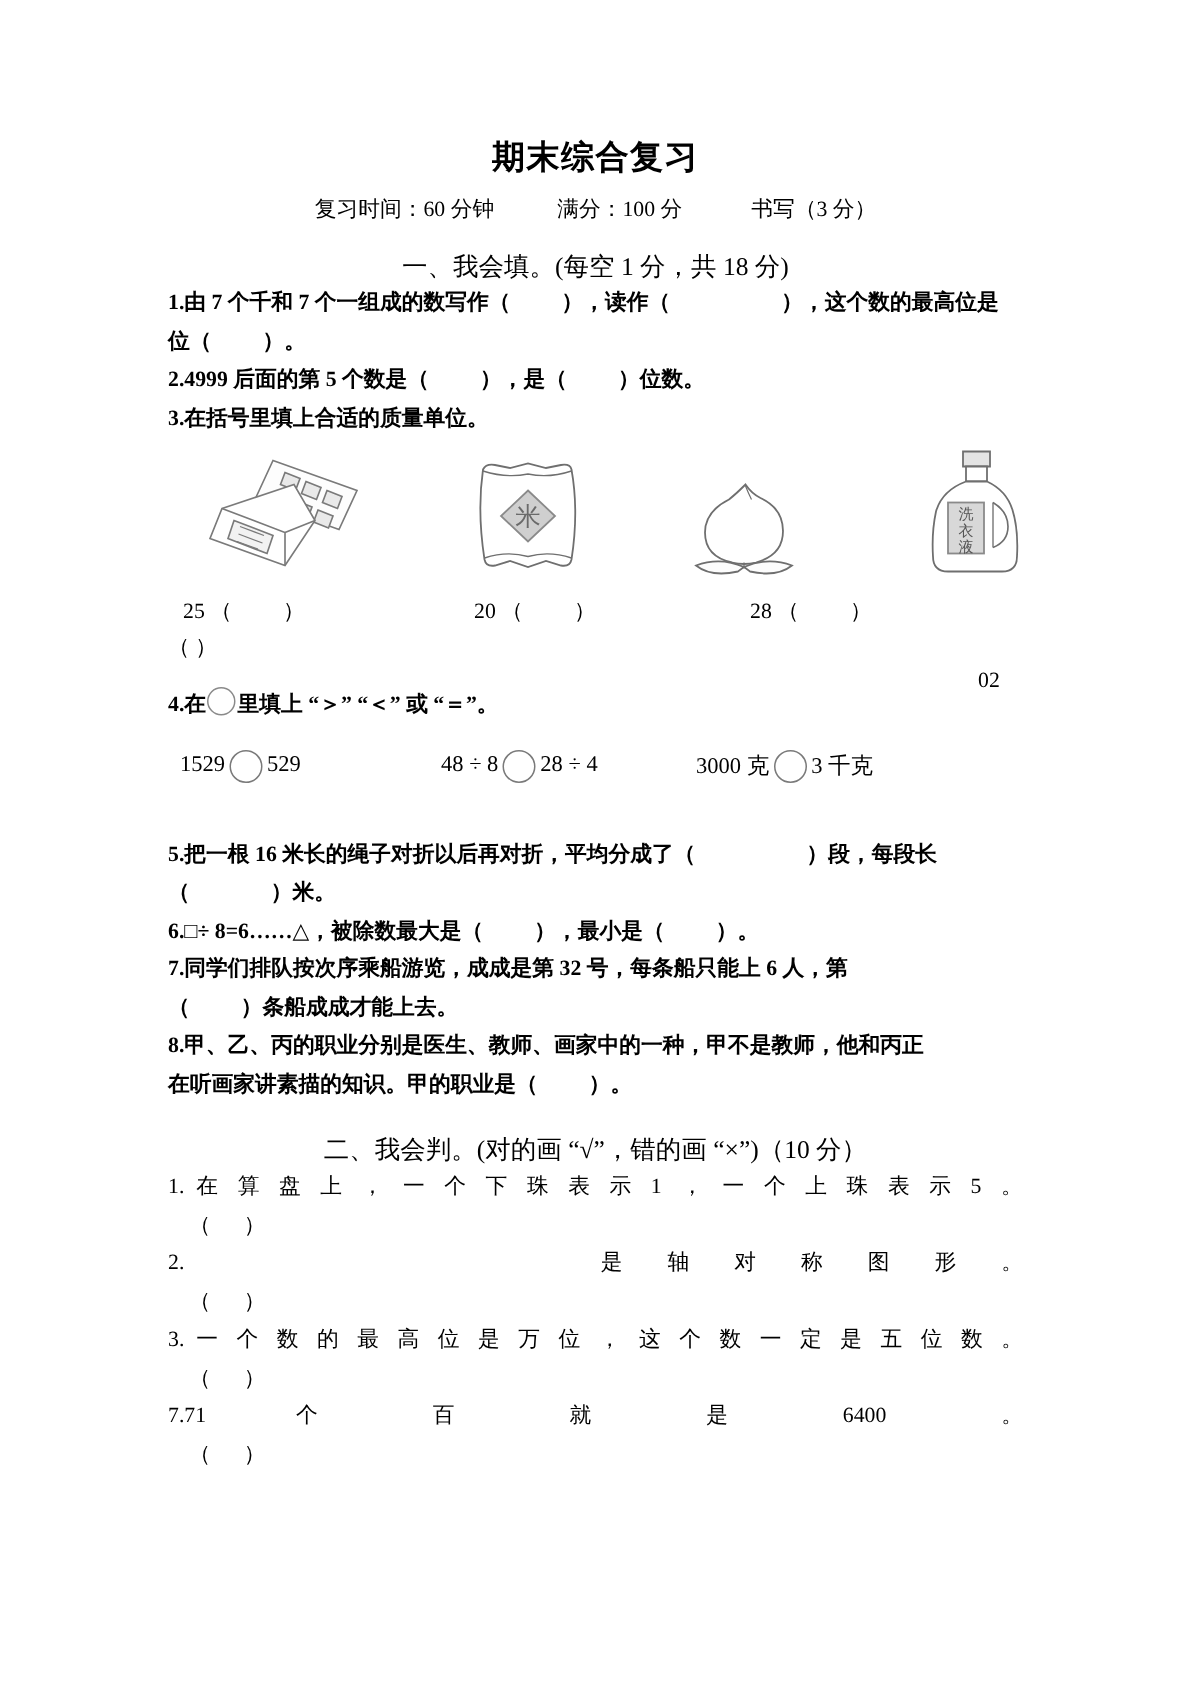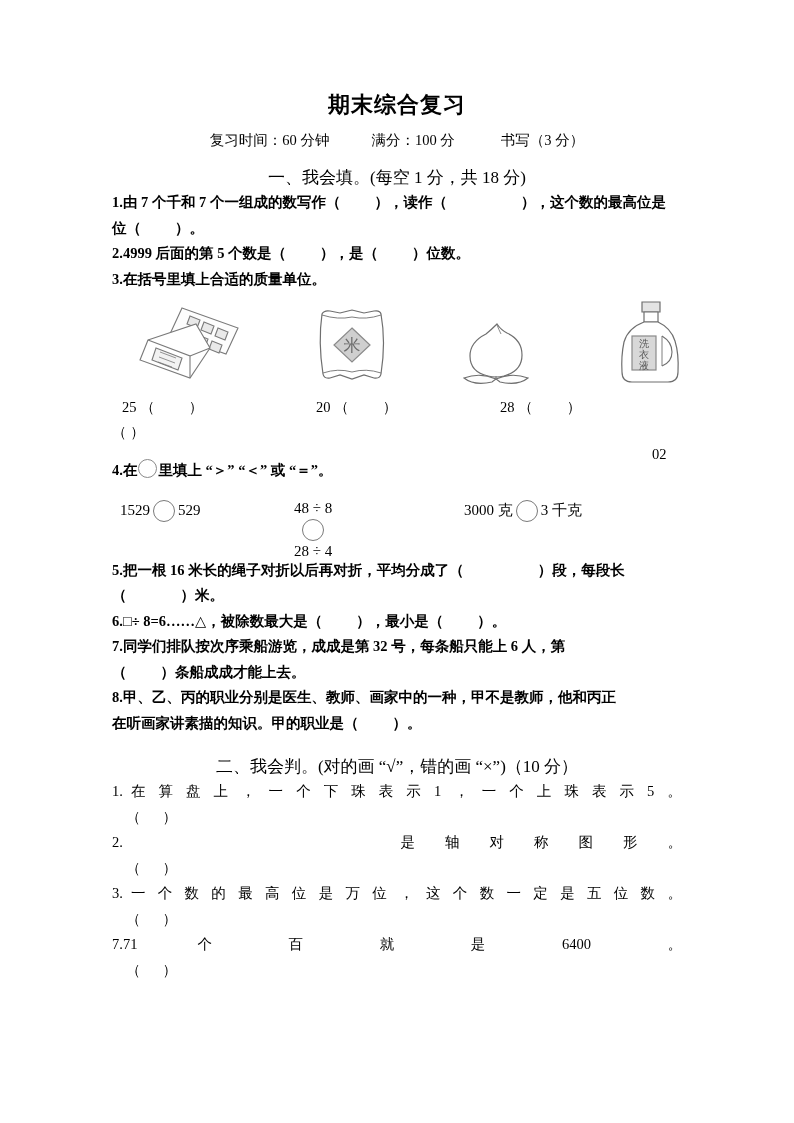"48 ÷ 8" span.cmp-cell { flex-direction: column -> none }
